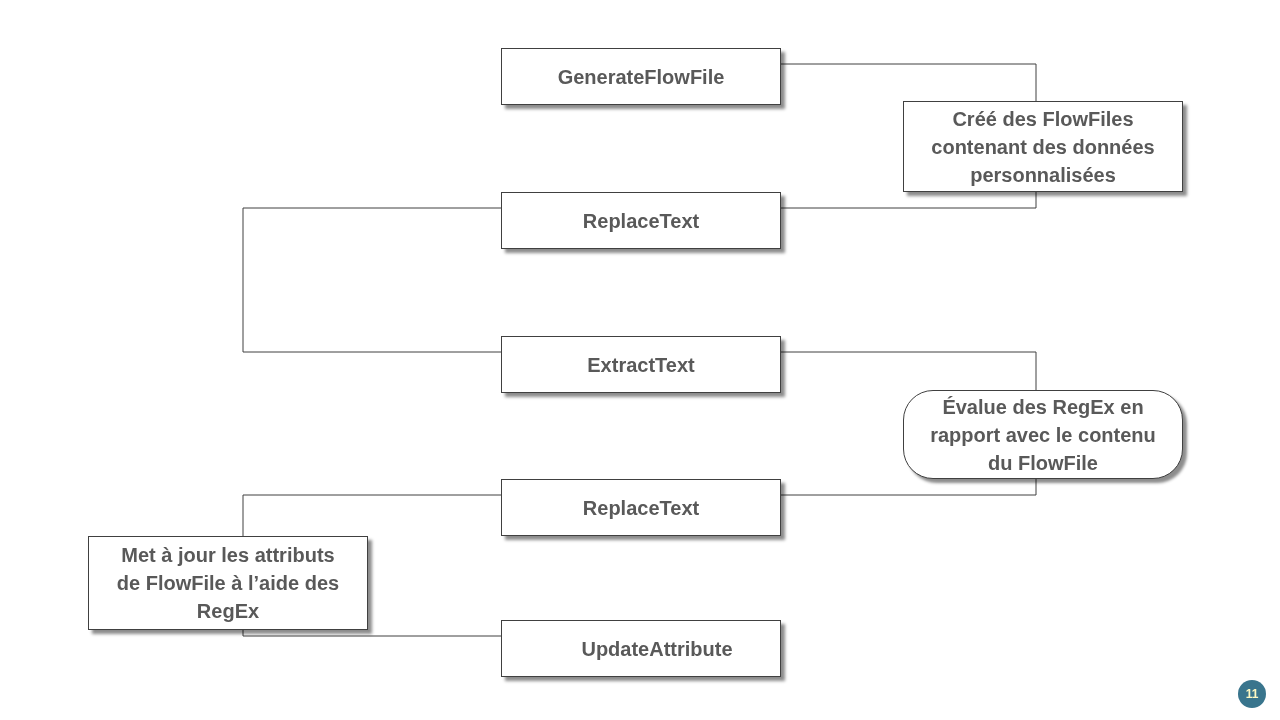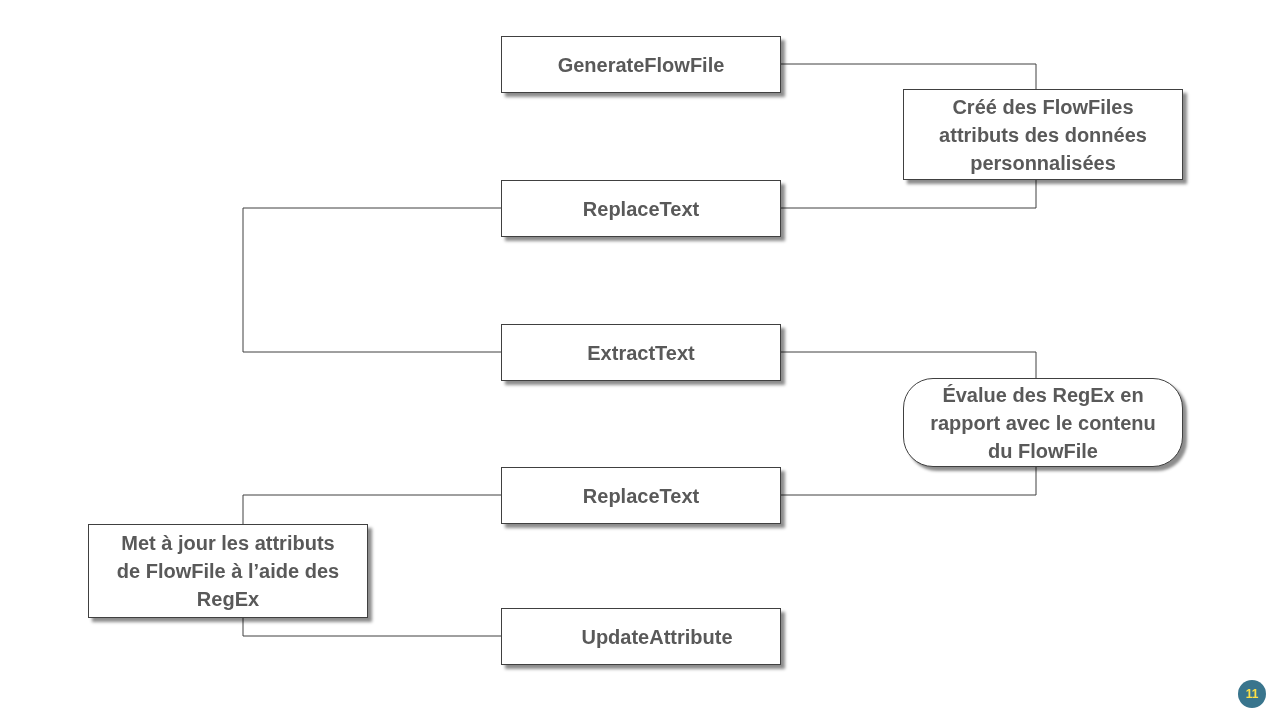"GenerateFlowFile" .box { margin-top: none -> 12px }
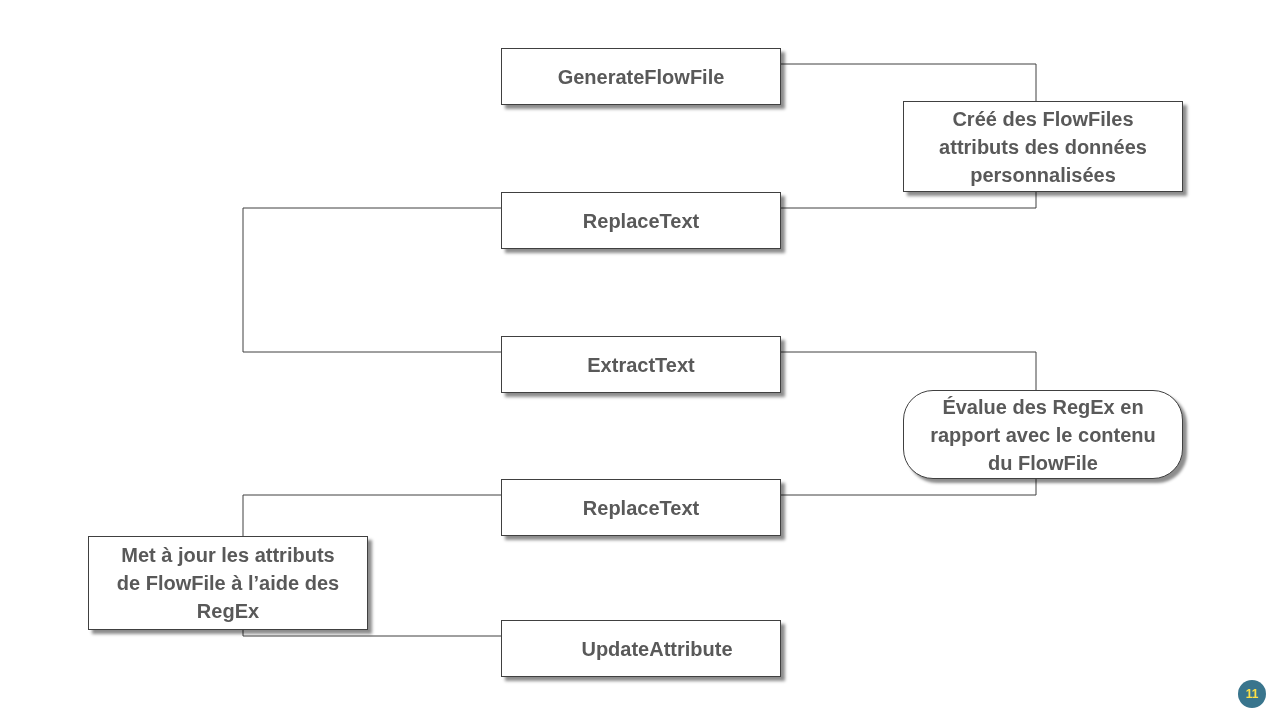"Créé des FlowFiles" div.box { text: attributs -> contenant }
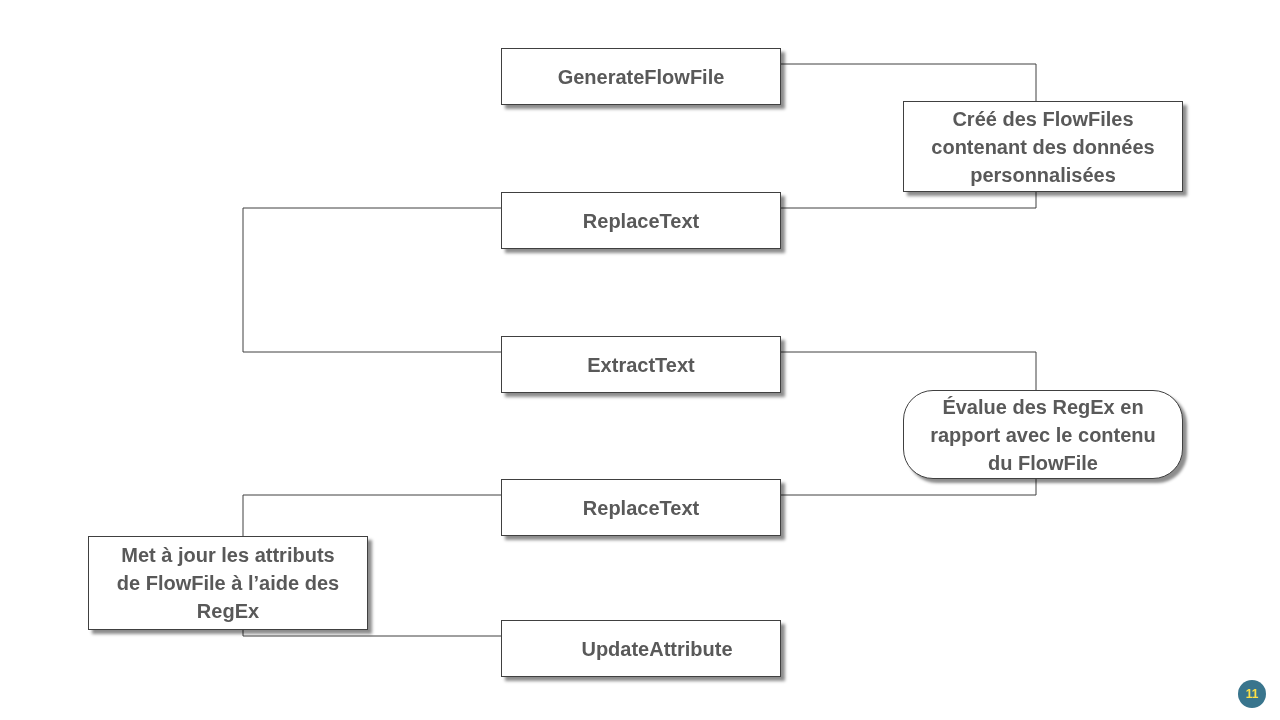"11" .page-badge { color: #fde047 -> #fef9c3 }
